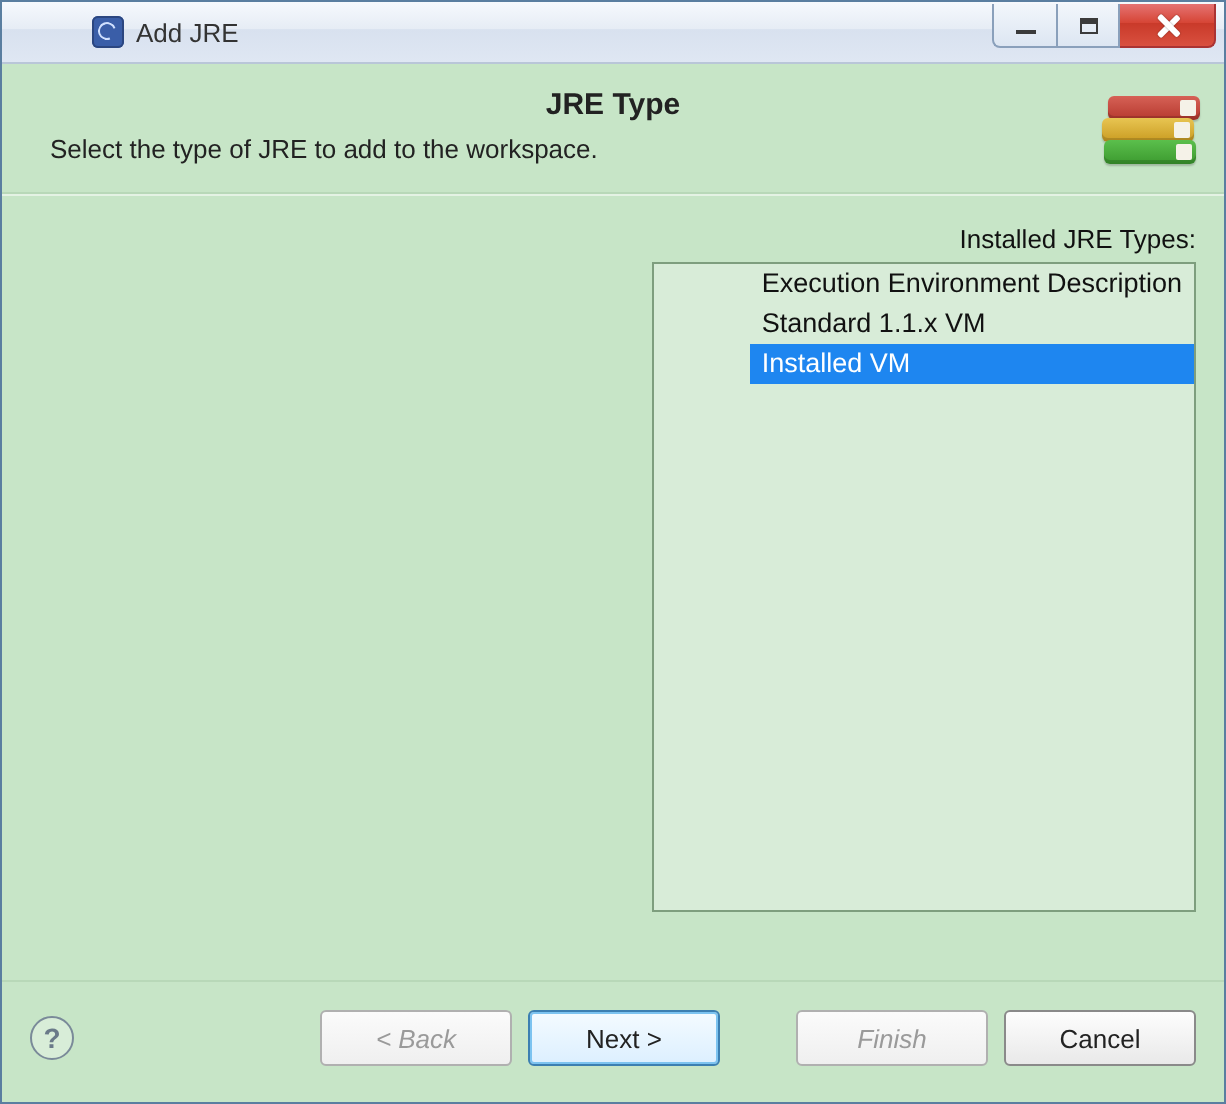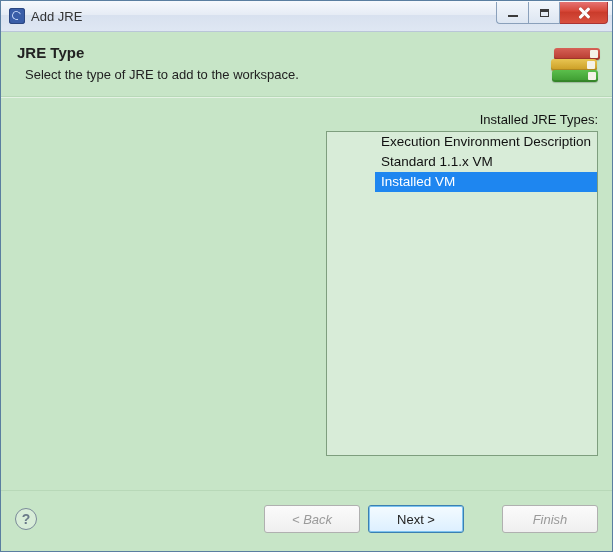"Add JRE" .titlebar { padding-left: none -> 37px }
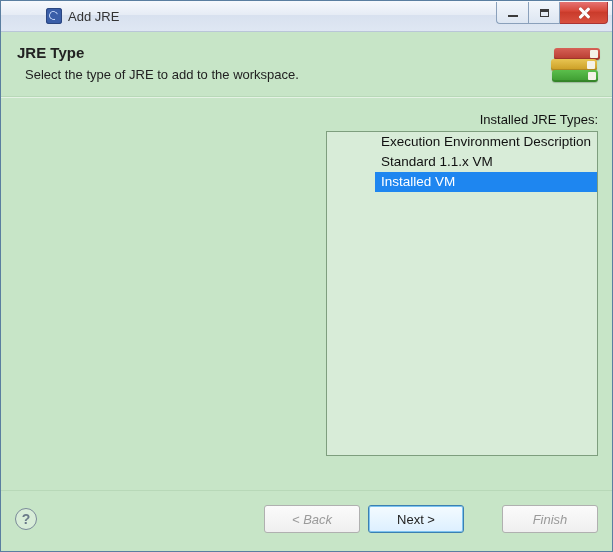"JRE Type" .header h1 { text-align: none -> center }
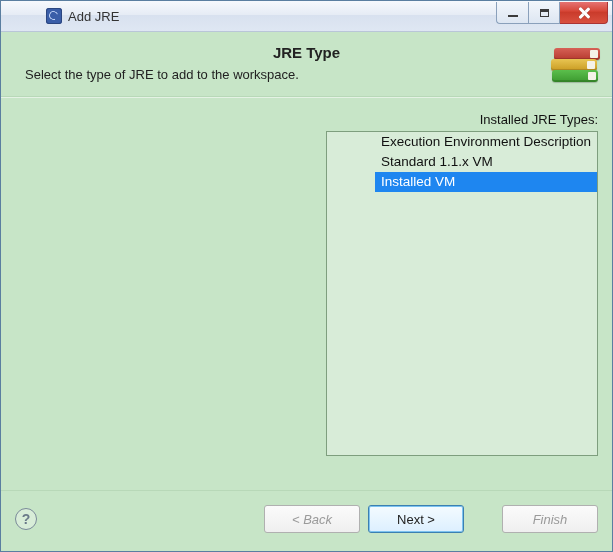"Cancel" div.btn { html: none -> <div>Cancel</div> }
